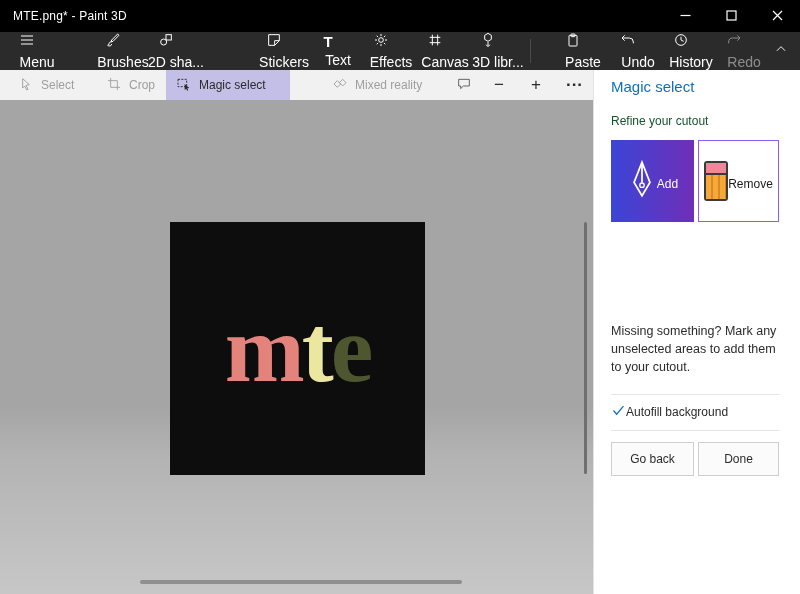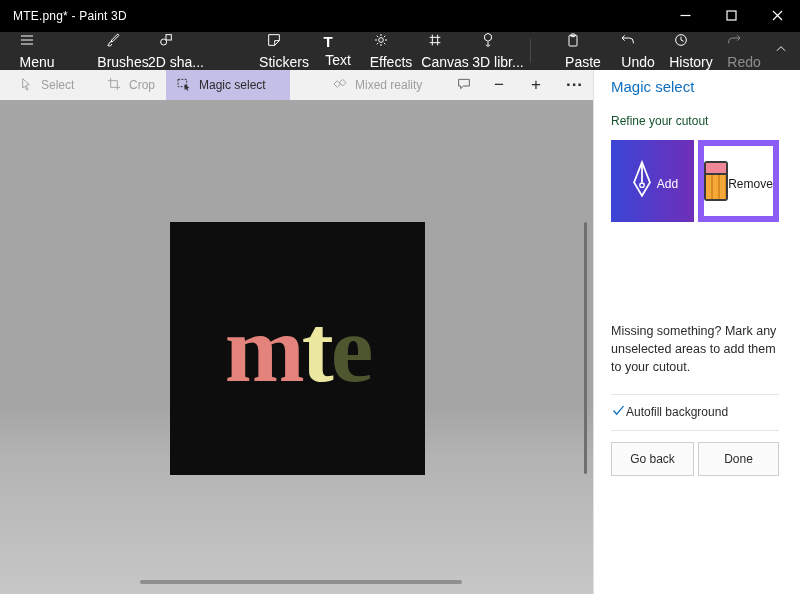"Remove" .remove-btn { border: 6px solid #8b5cf6 -> 1px solid #8b5cf6 }
